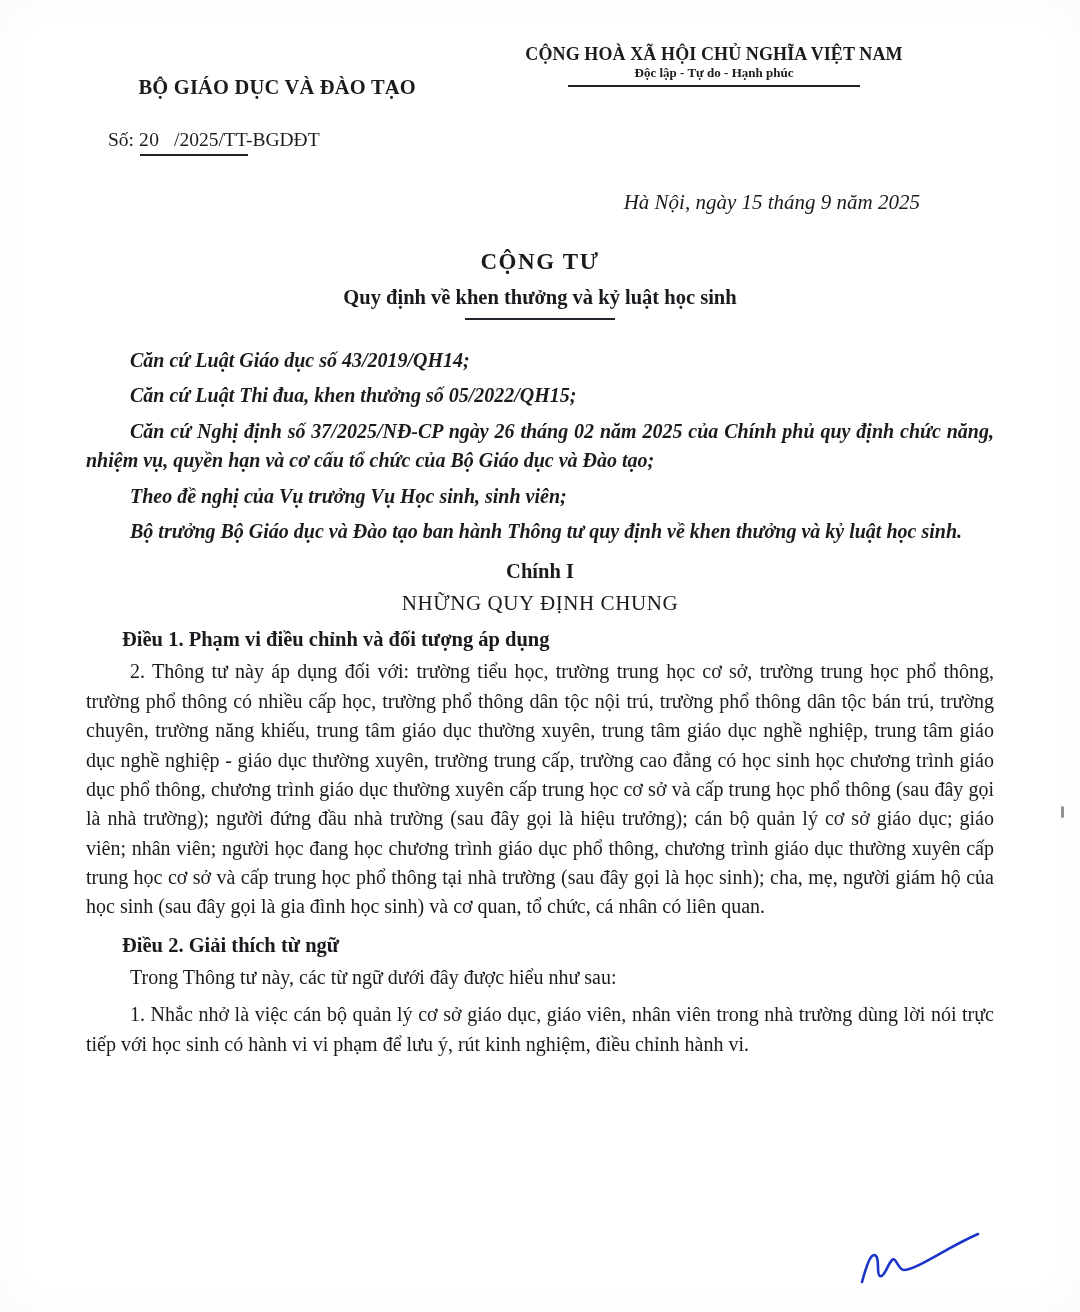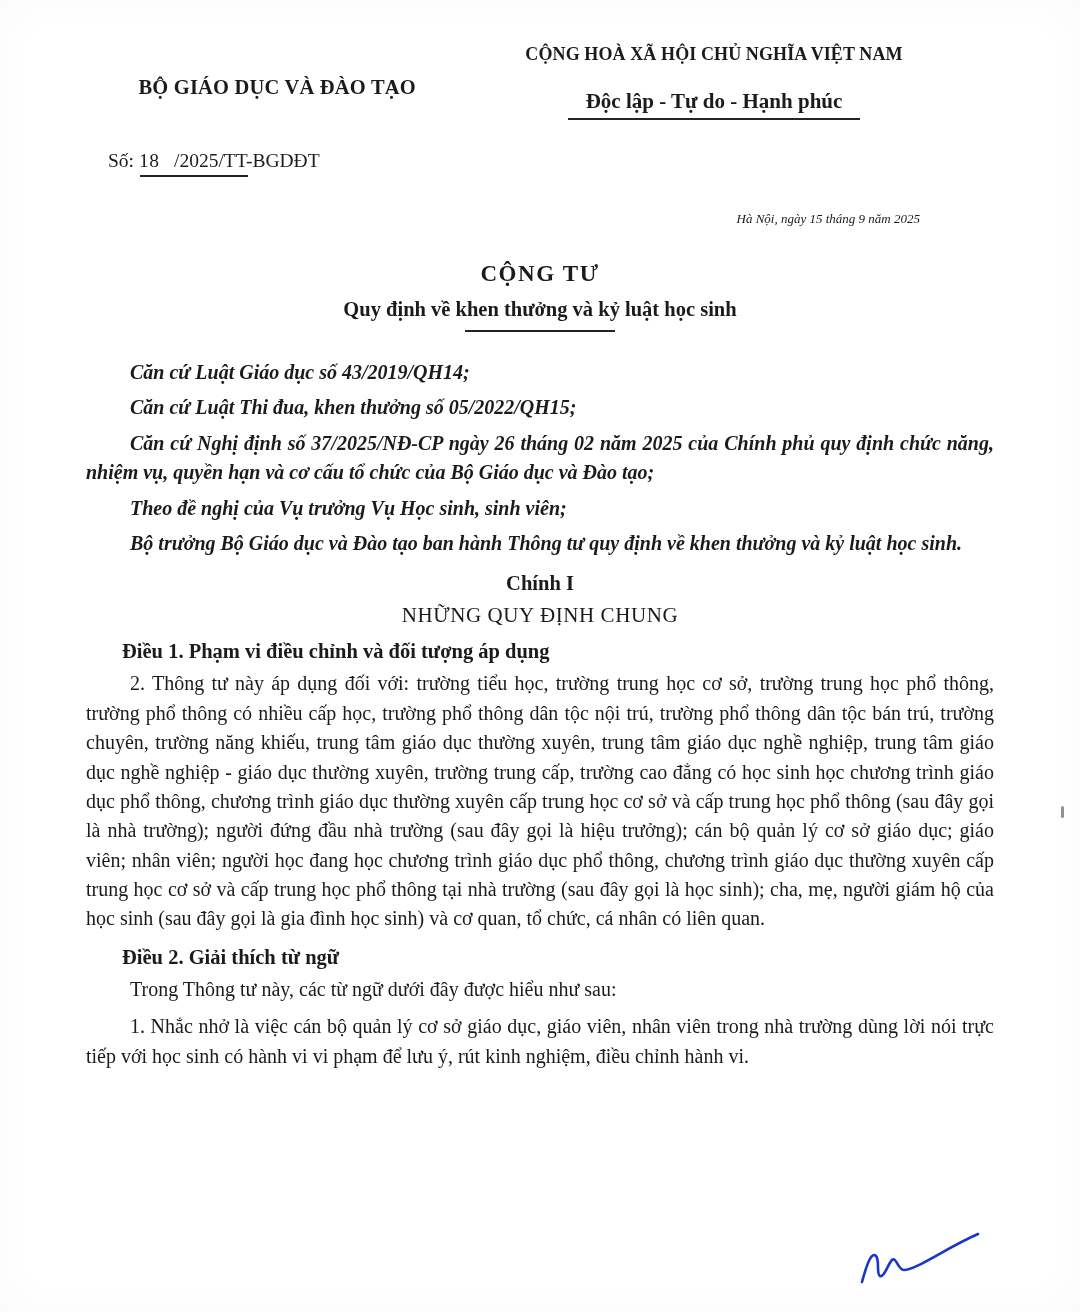"Độc lập - Tự do" .nation-motto { font-size: 21px -> 13px; margin-top: 24px -> 0 }
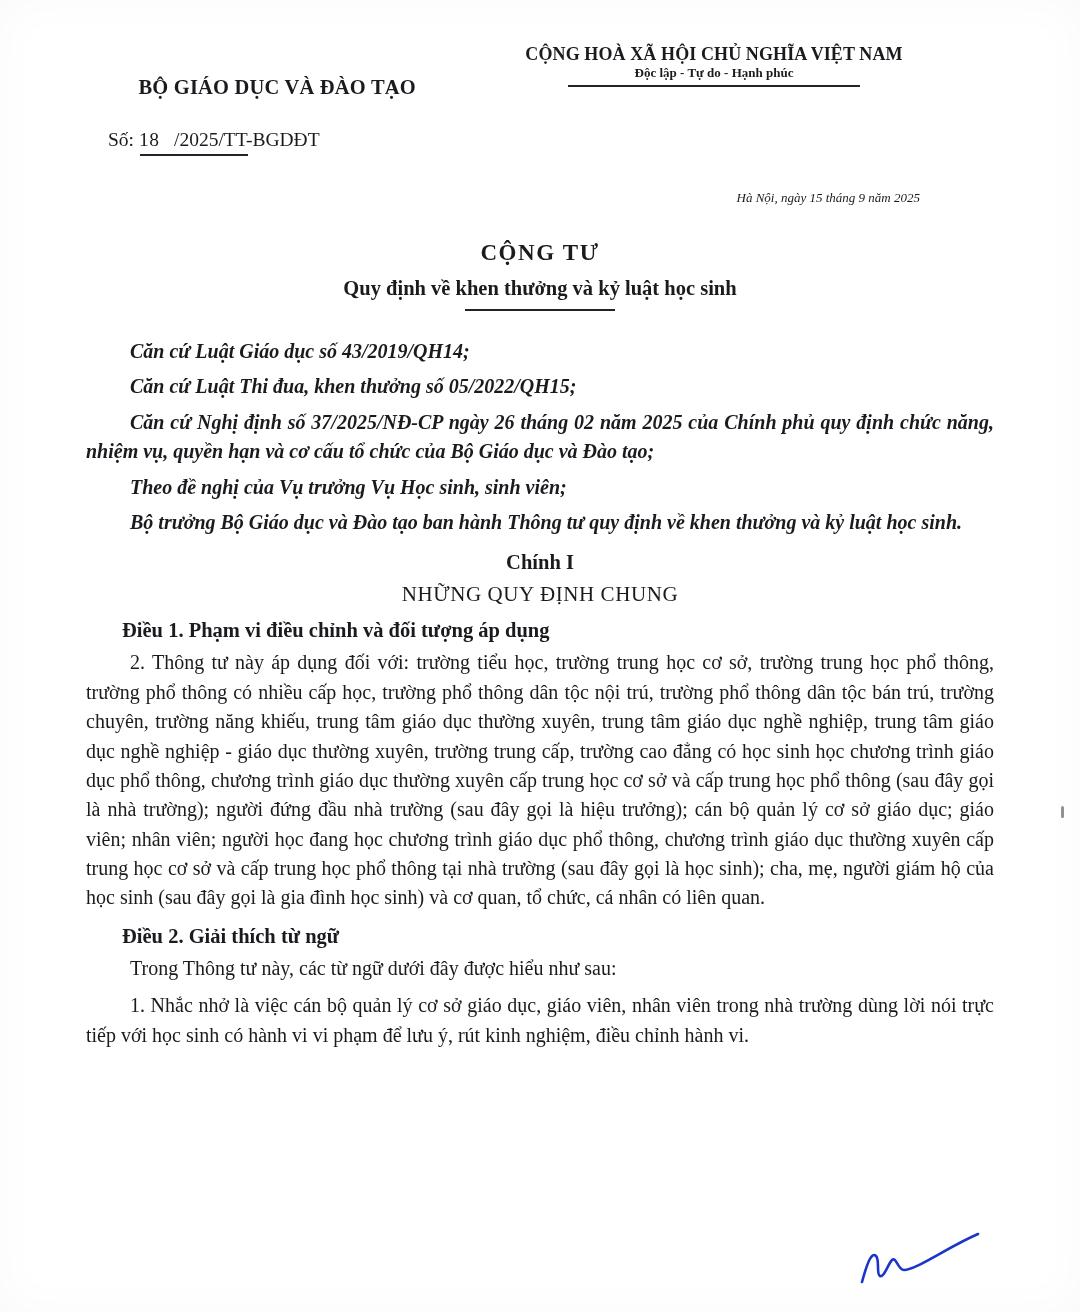"18" span.num { text: 18 -> 20 }
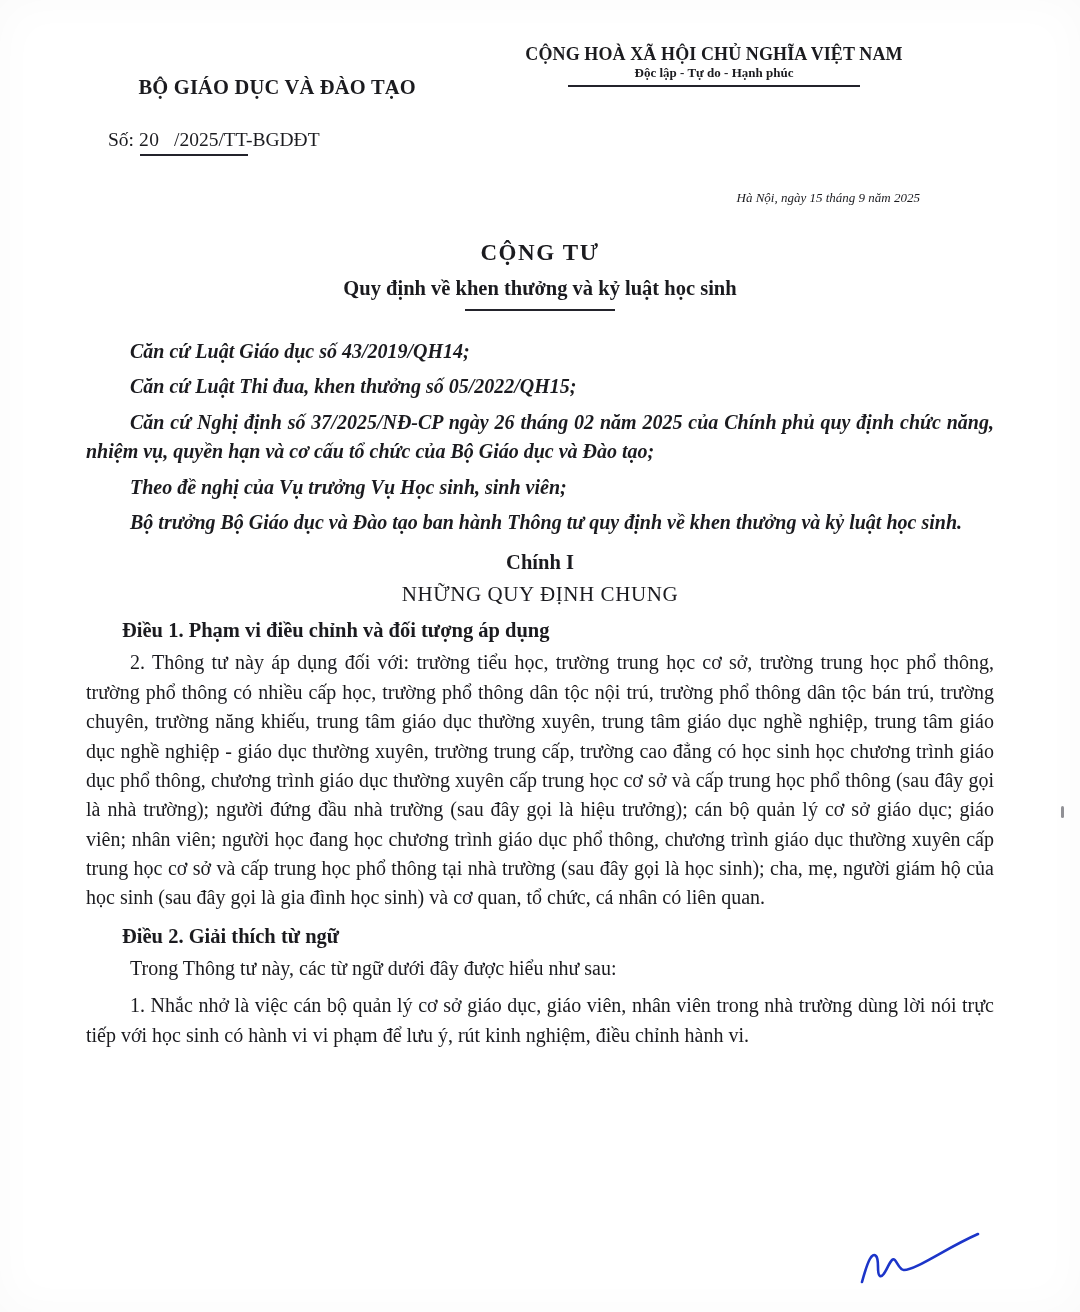"Hà Nội, ngày 15 tháng" .place-date { font-size: 13px -> 21px }
